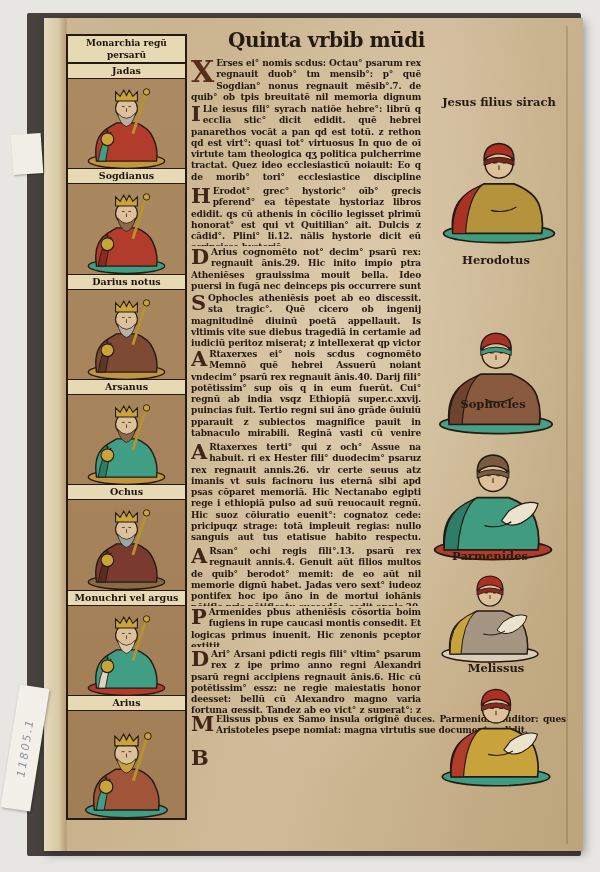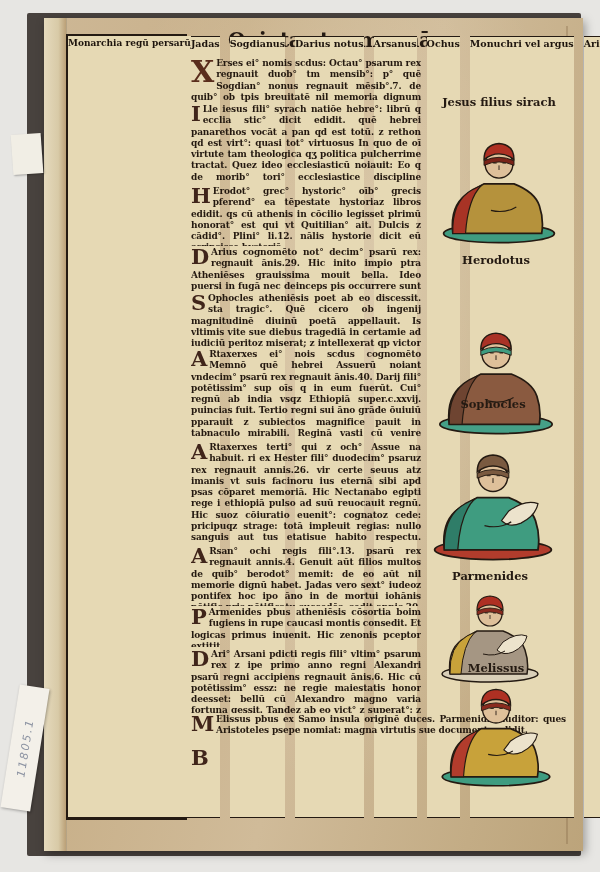"Monarchia regū persarū" .left-strip { flex-direction: row -> column }
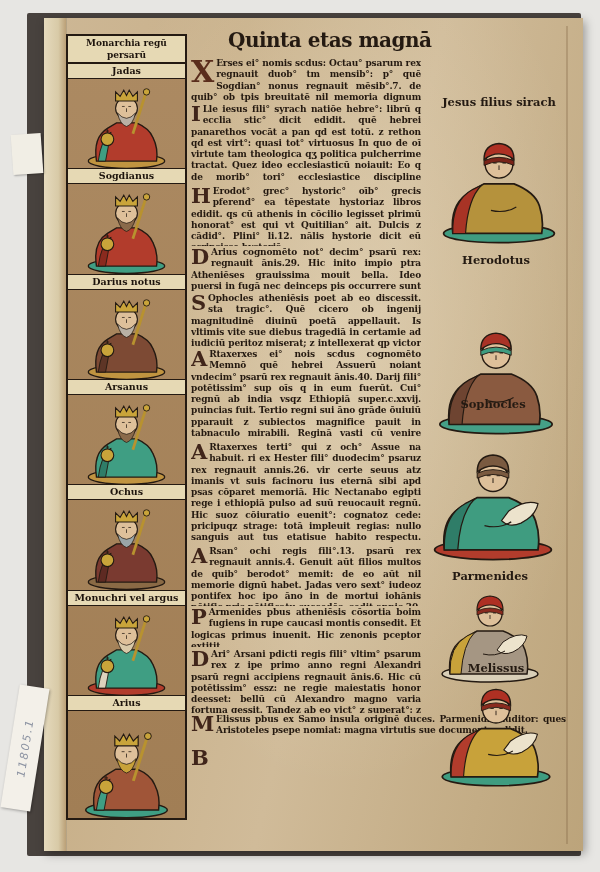"Quinta etas magnā" div.page-title { text: etas magnā -> vrbib mūdi }
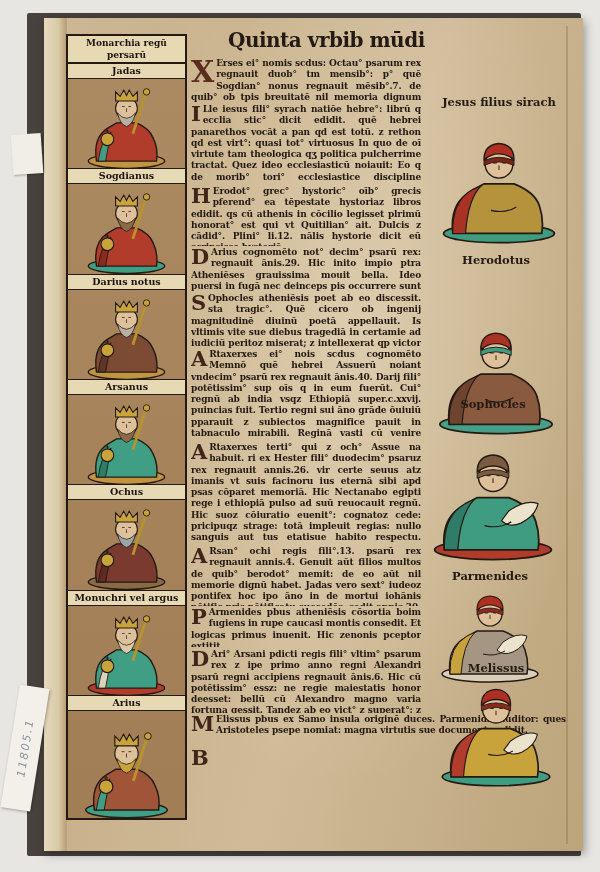"Parmenides" .f4 { top: 532px -> 512px }
